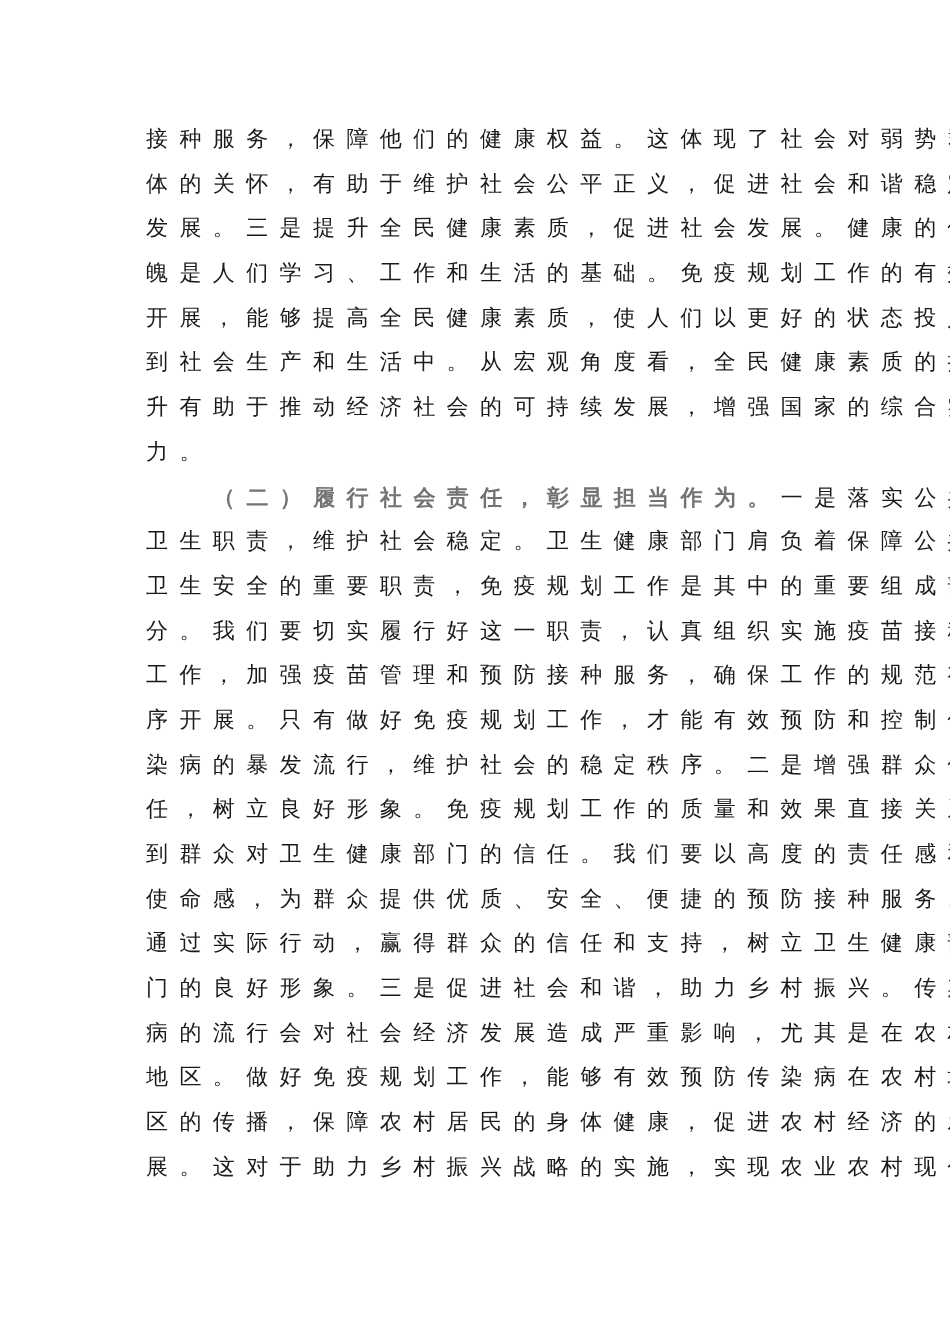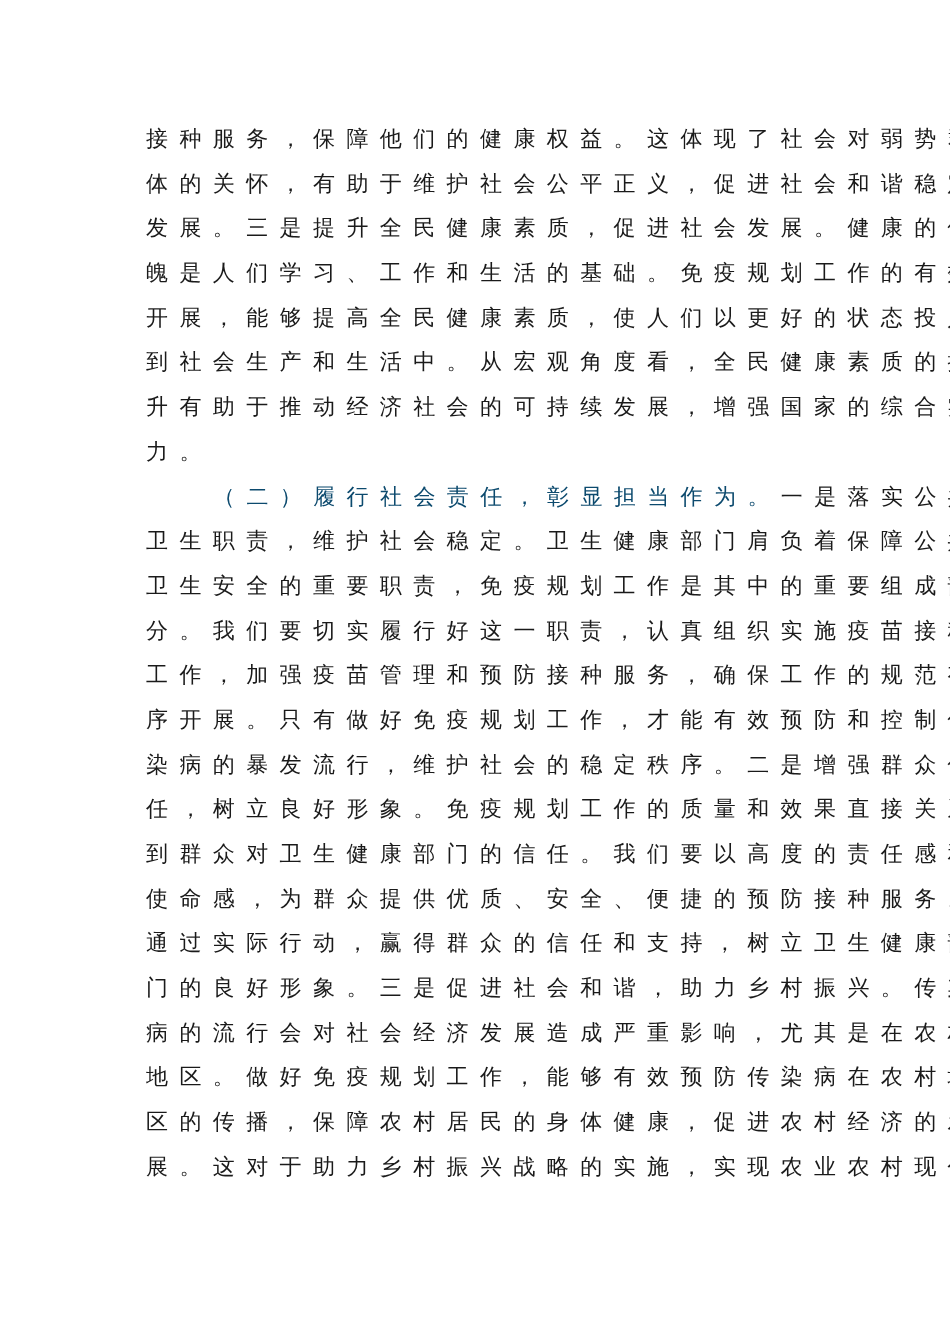"（二）履行社会责任，彰显担当作为。" .heading { color: #0c4a6e -> #737373; font-weight: normal -> bold }
